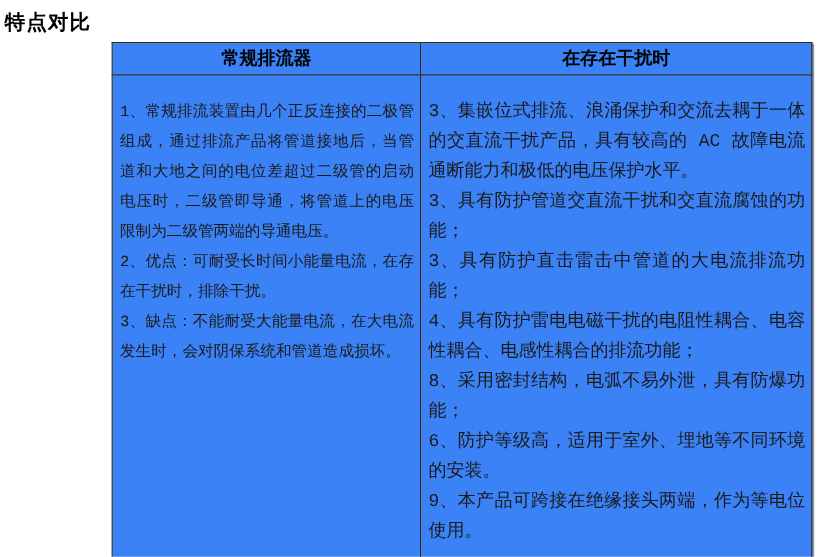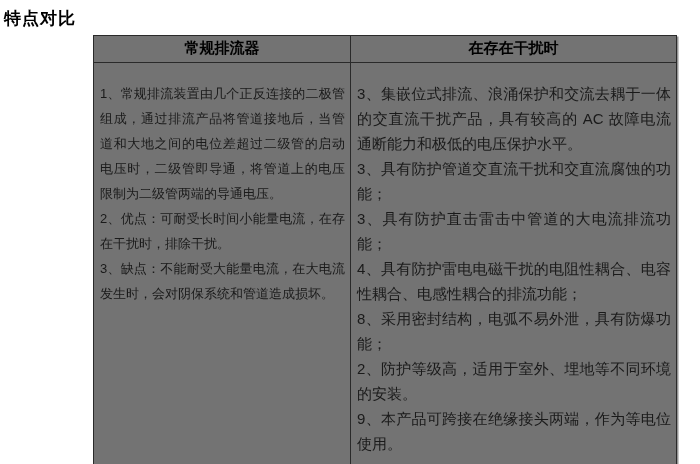"特点对比" .page { font-family: none -> Liberation Mono, monospace }
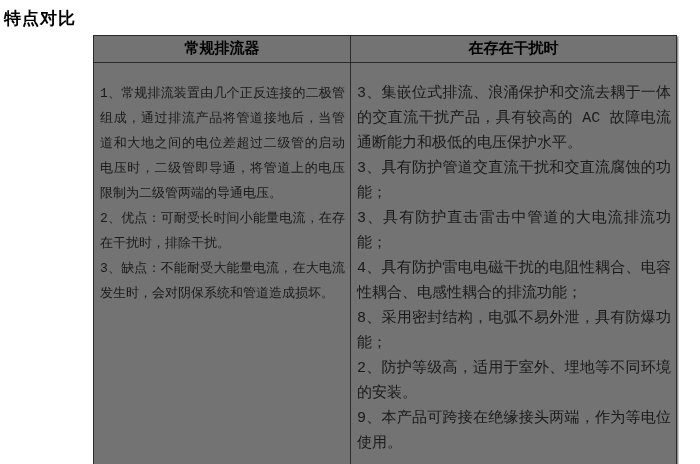"常规排流器" table.cmp th, table.cmp td { background: #737373 -> #3b82f6 }
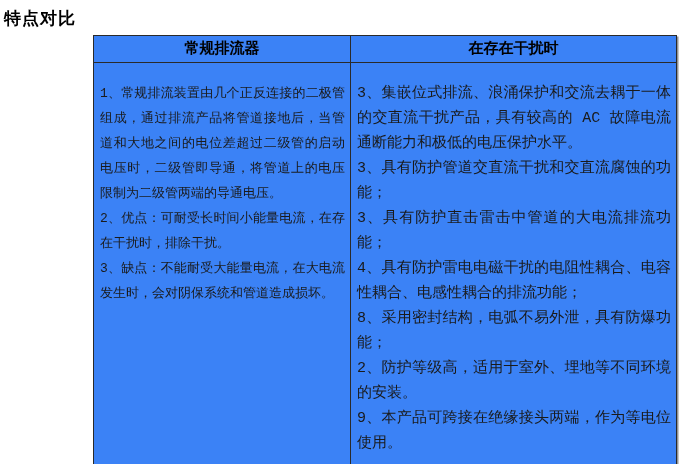"2、防护等级高，适用于室外、埋地等不同环境的安装。" p { text: 2 -> 6 }
